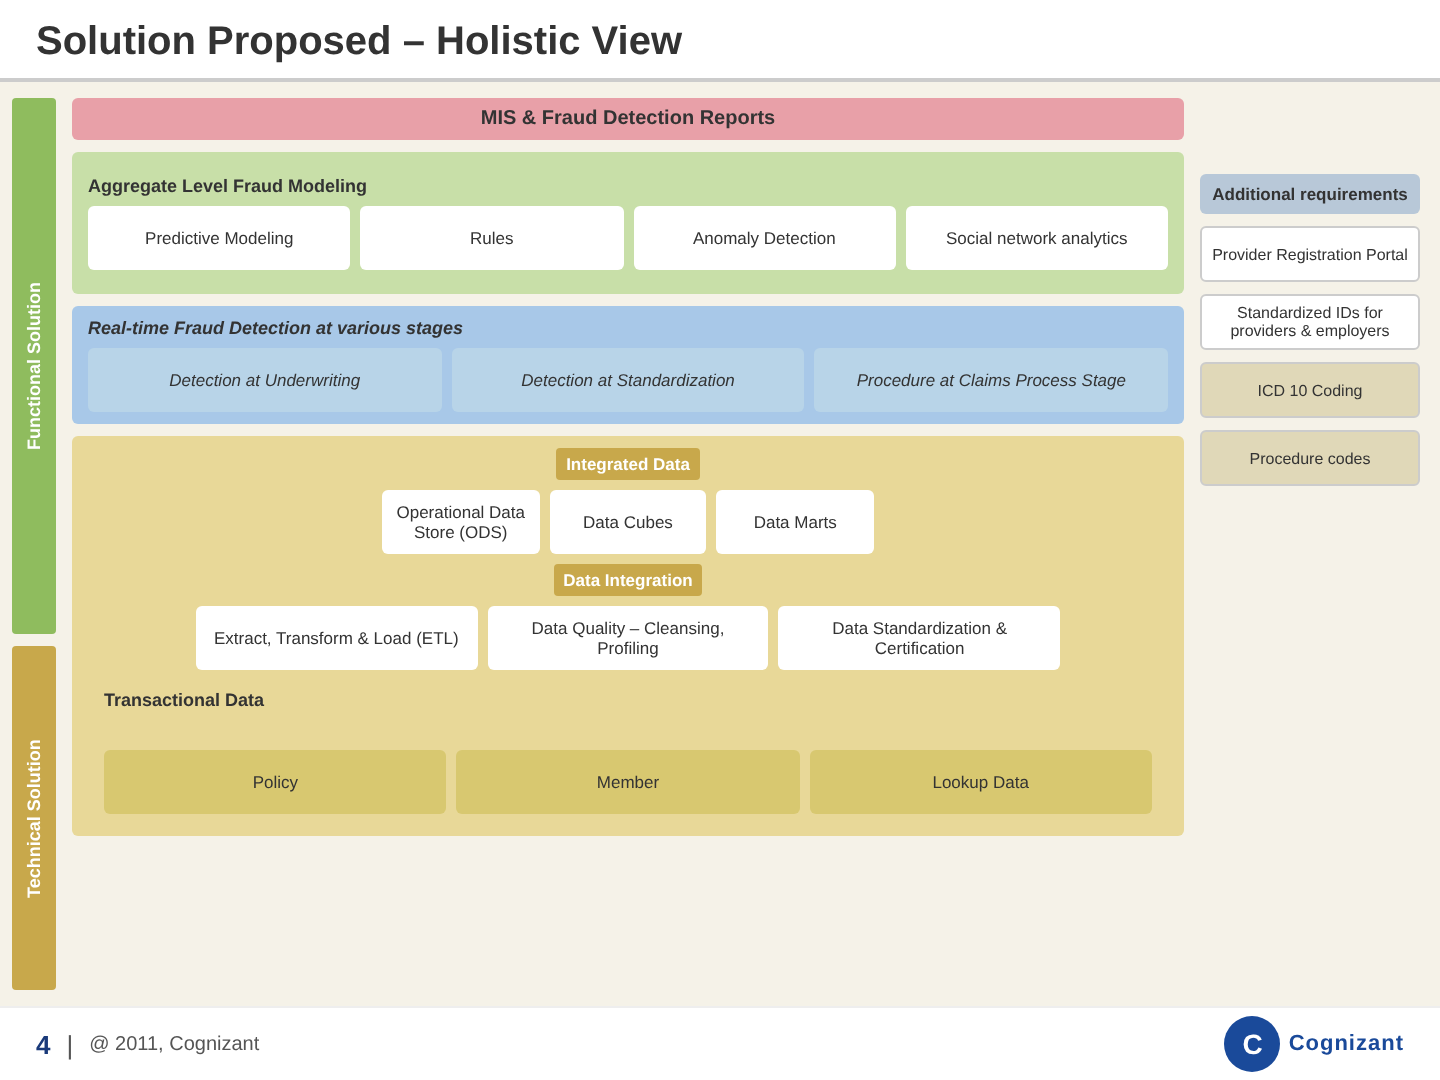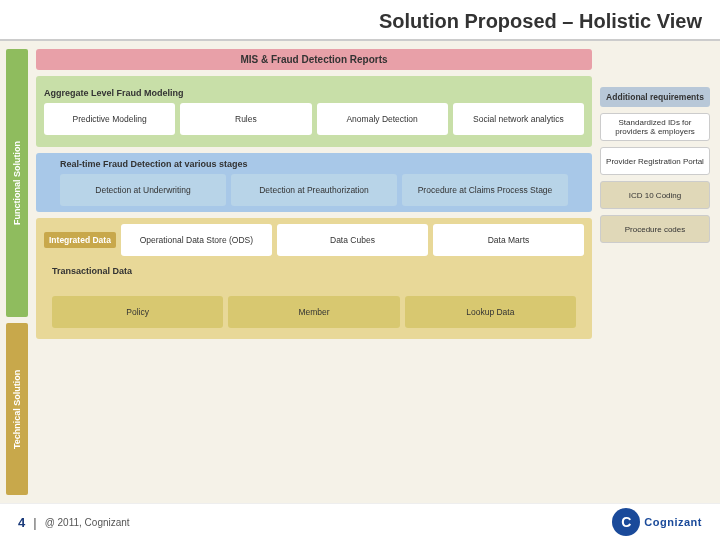"Solution Proposed – Holistic View" .header h1 { text-align: right -> none }
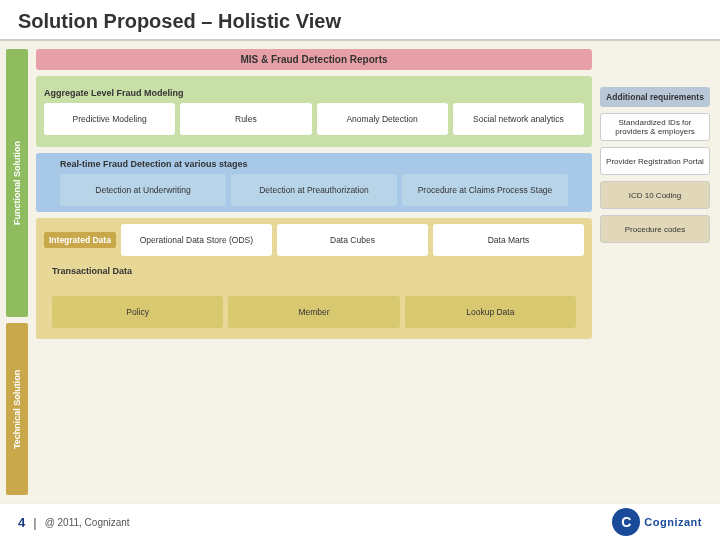"Standardized IDs for providers &" div.right-box { order: before "Provider Registration Portal" -> after "Provider Registration Portal" }
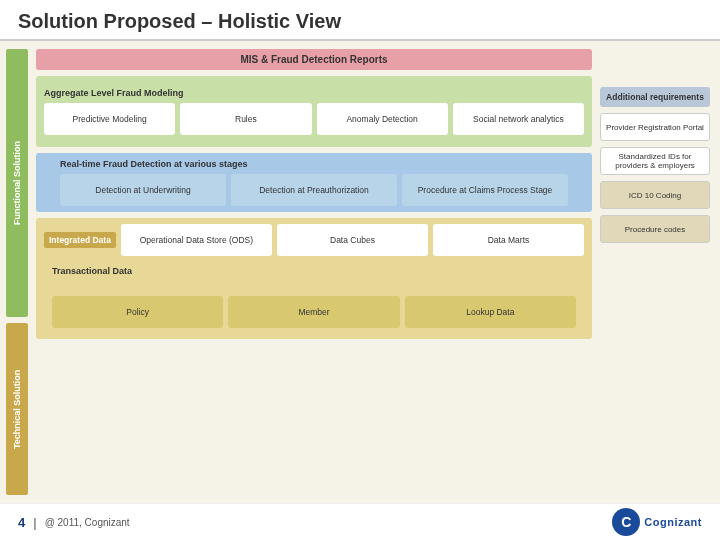"Real-time Fraud Detection at various" .realtime-section { font-style: none -> italic; padding: 6px 24px -> 6px 8px }
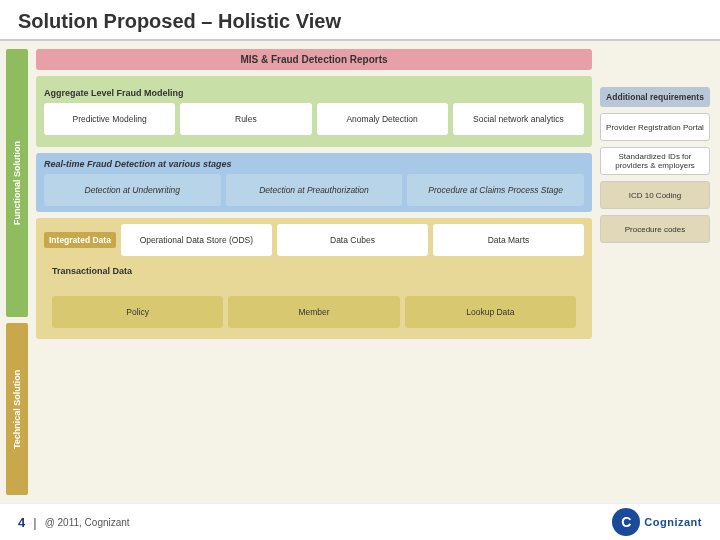"Detection at Preauthorization" div.card { text: Preauthorization -> Standardization }
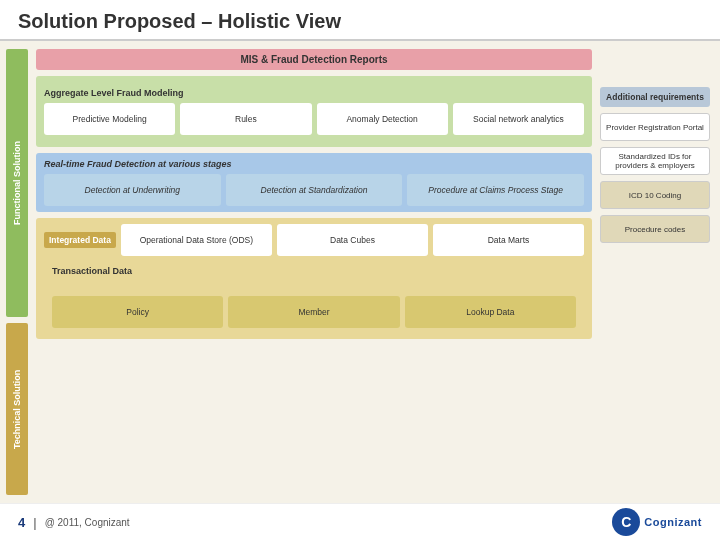"Integrated Data" .tech-row { flex-direction: none -> column }
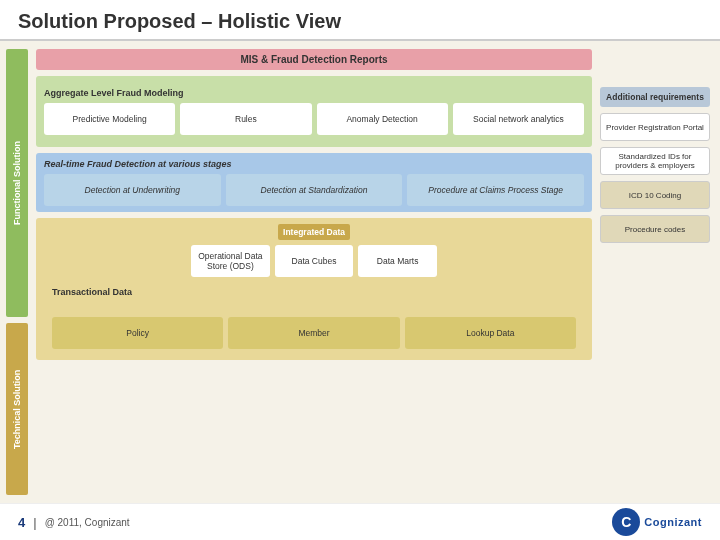"Data Integration" div.tech-row { html: none -> <div> <div>Data Integration</div> <div> <div>Extract, Transform &amp; Load (ETL)</div> <div>Data Quality – Cleansing, Profiling</div> <div>Data Standardization &amp; Certification</div> </div> </div> }
